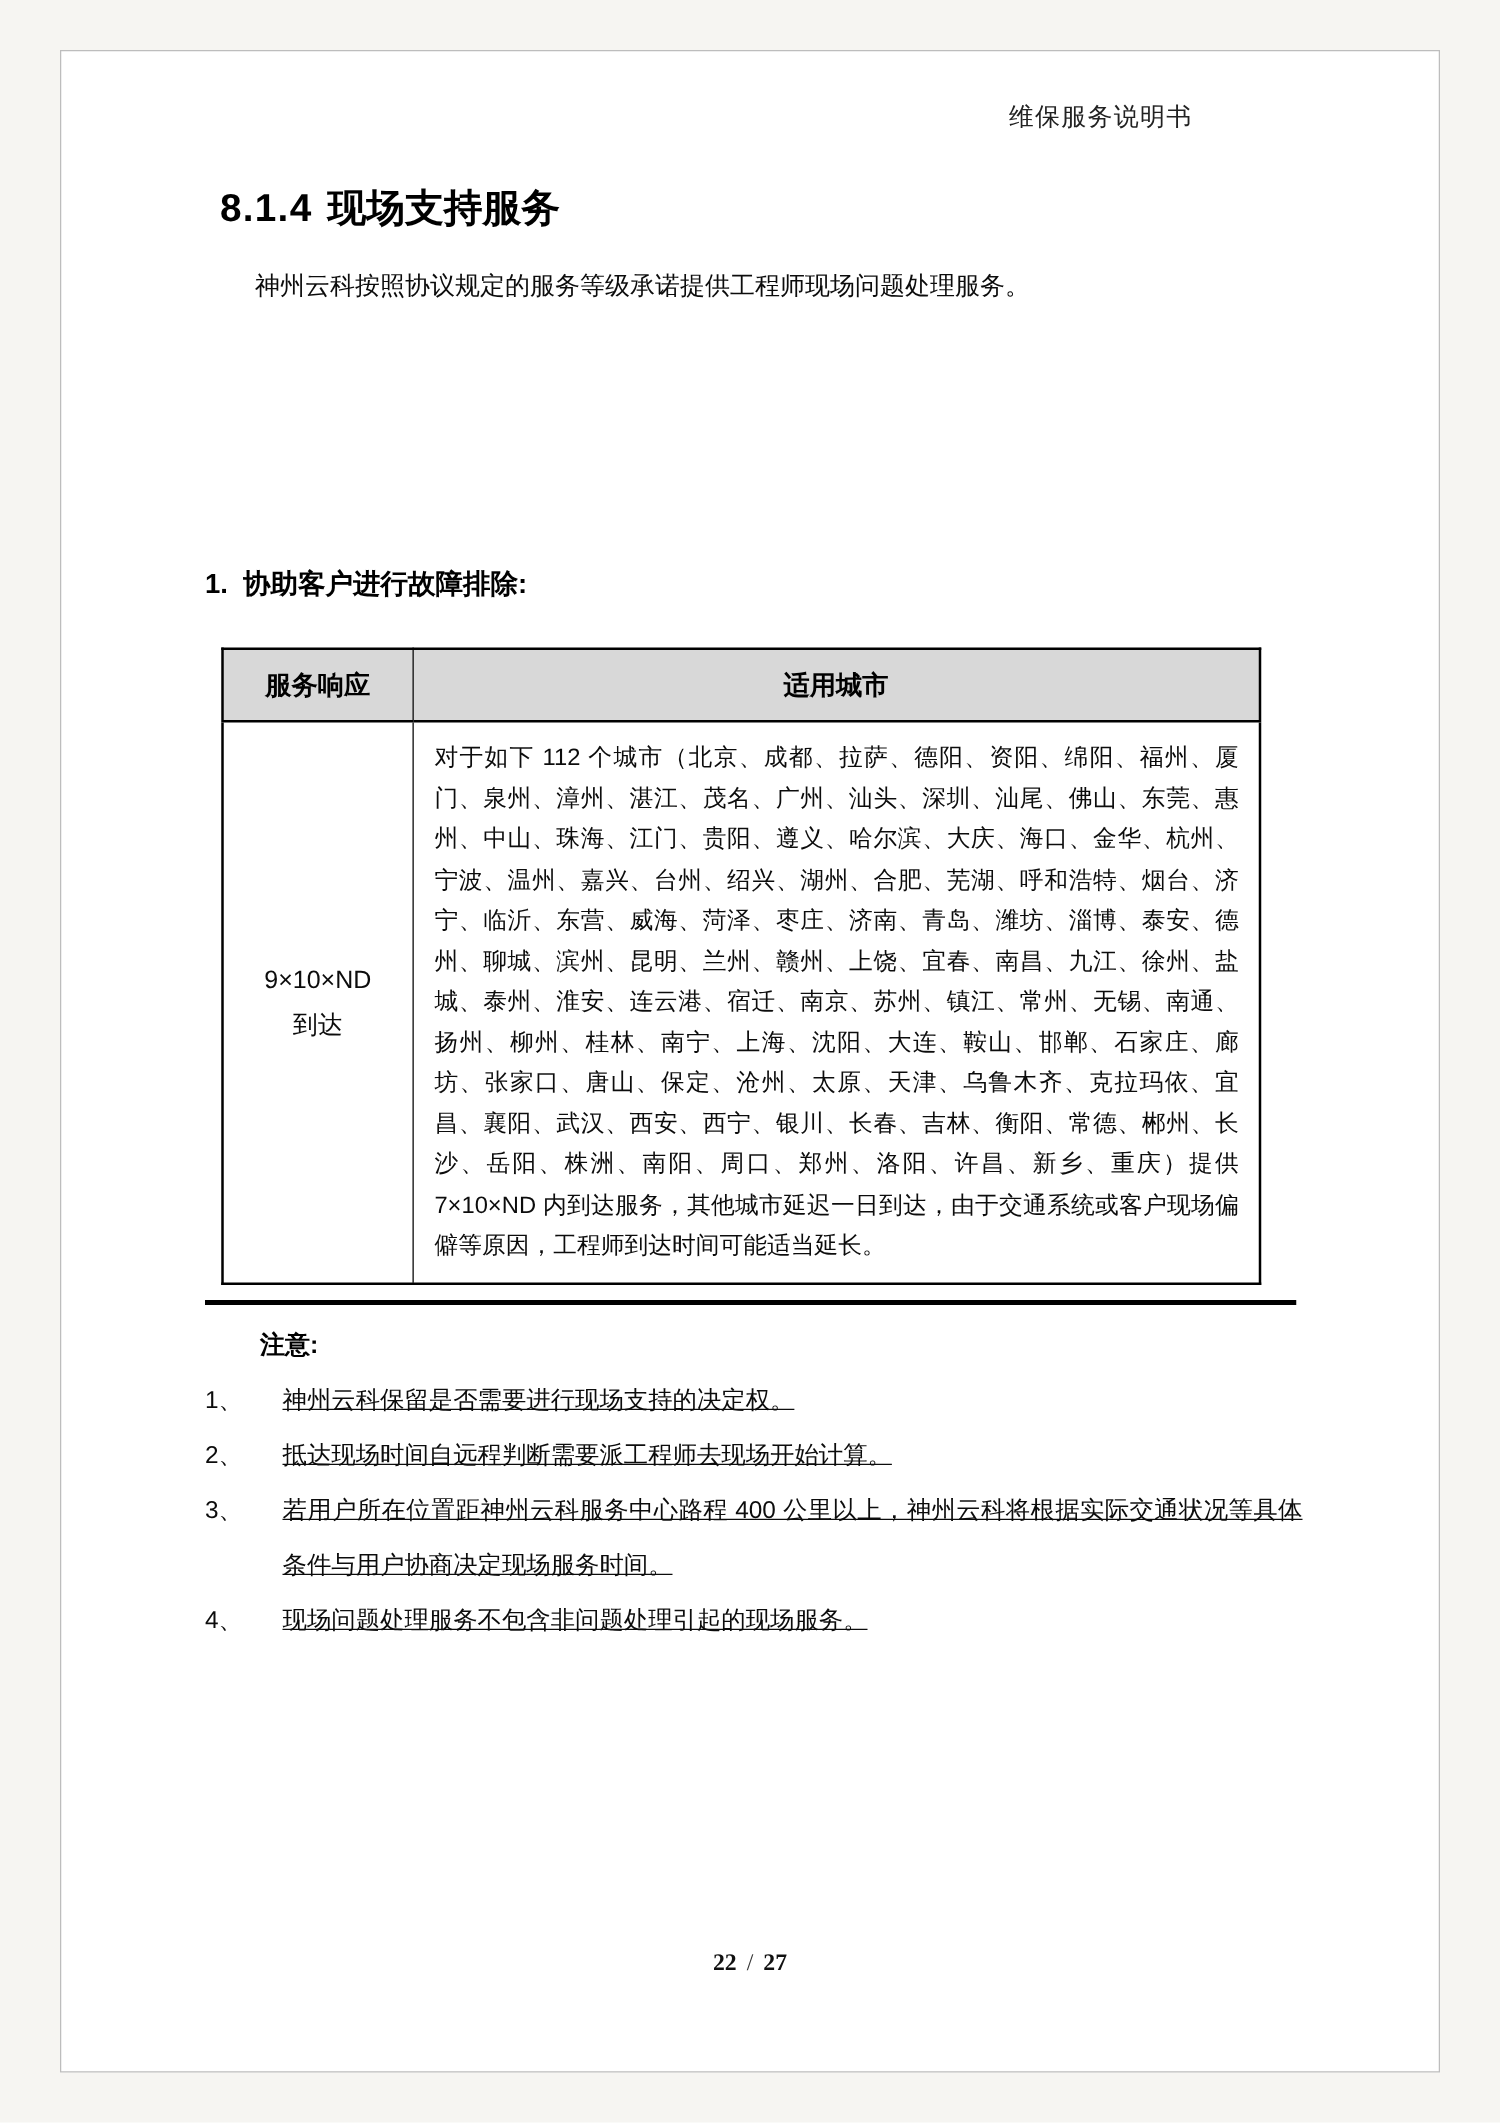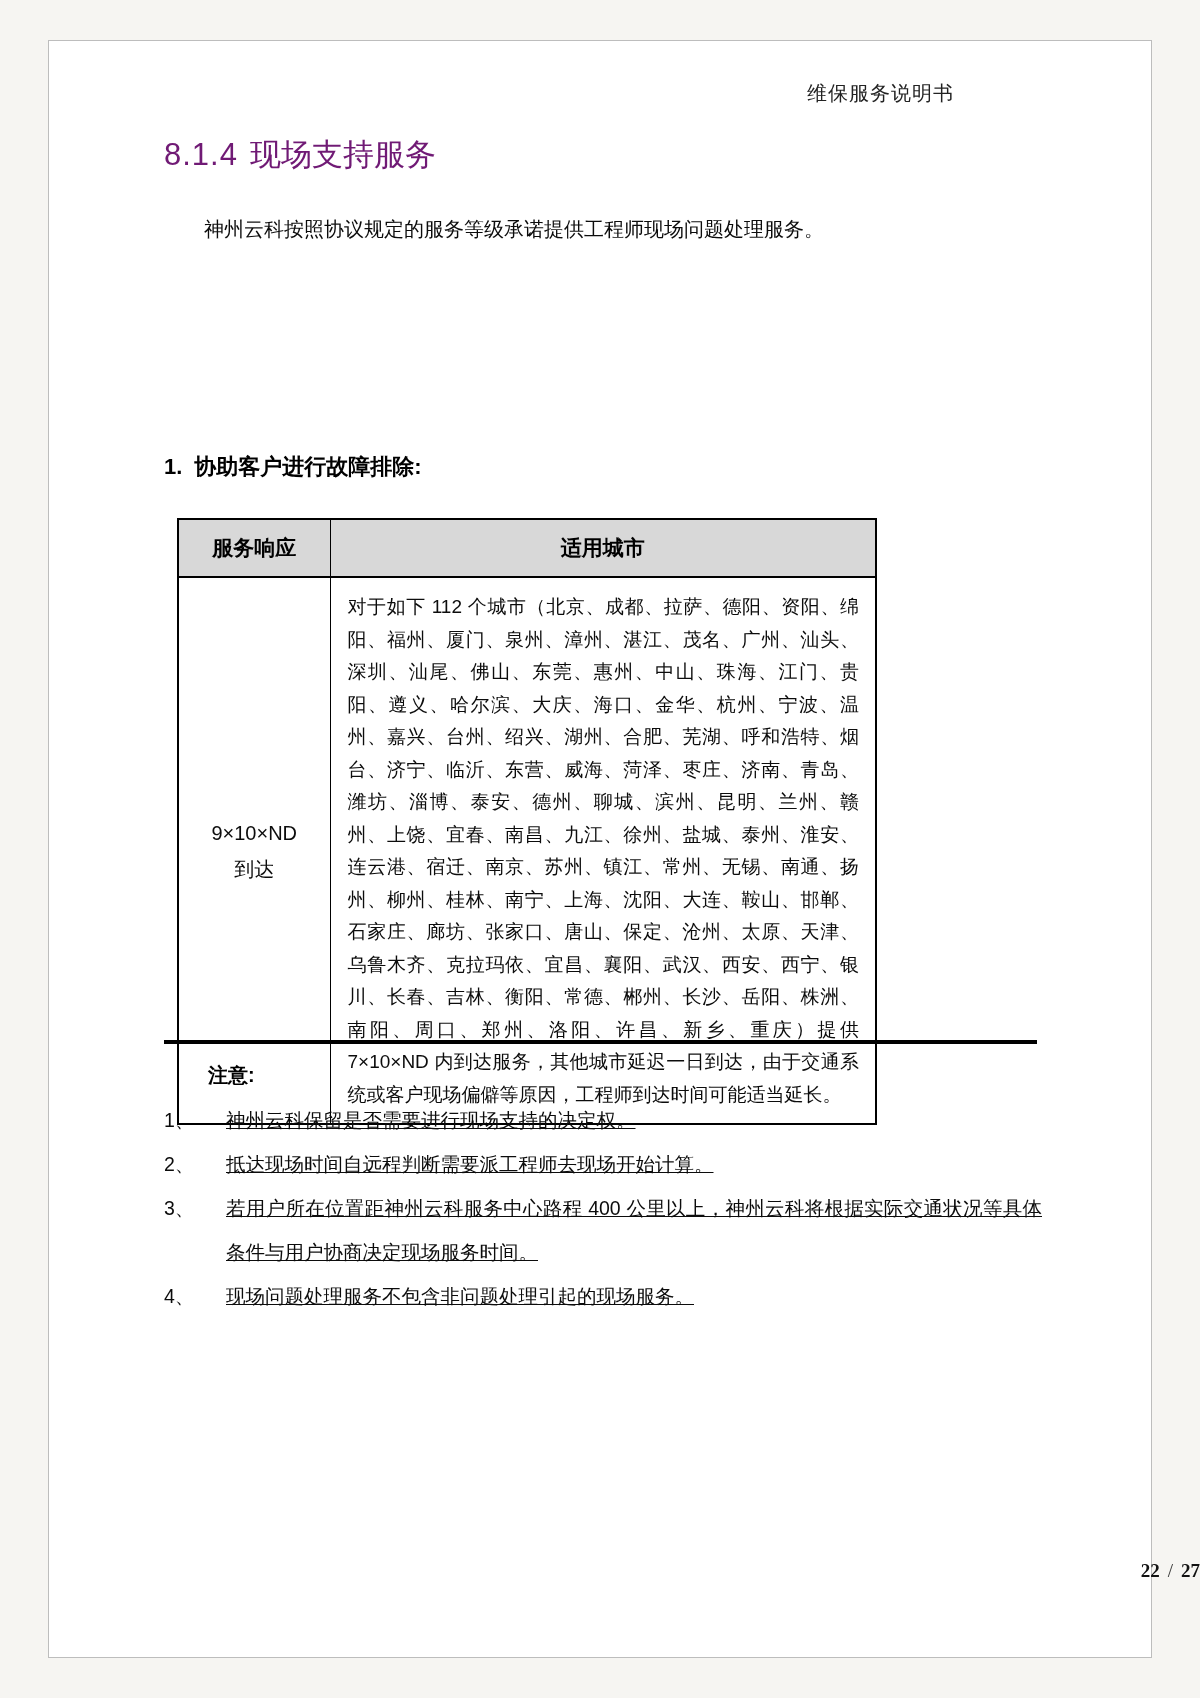"8.1.4 现场支持服务" .section-heading { color: #701a75 -> #000000; font-weight: normal -> bold; margin: 0 -> 12px }
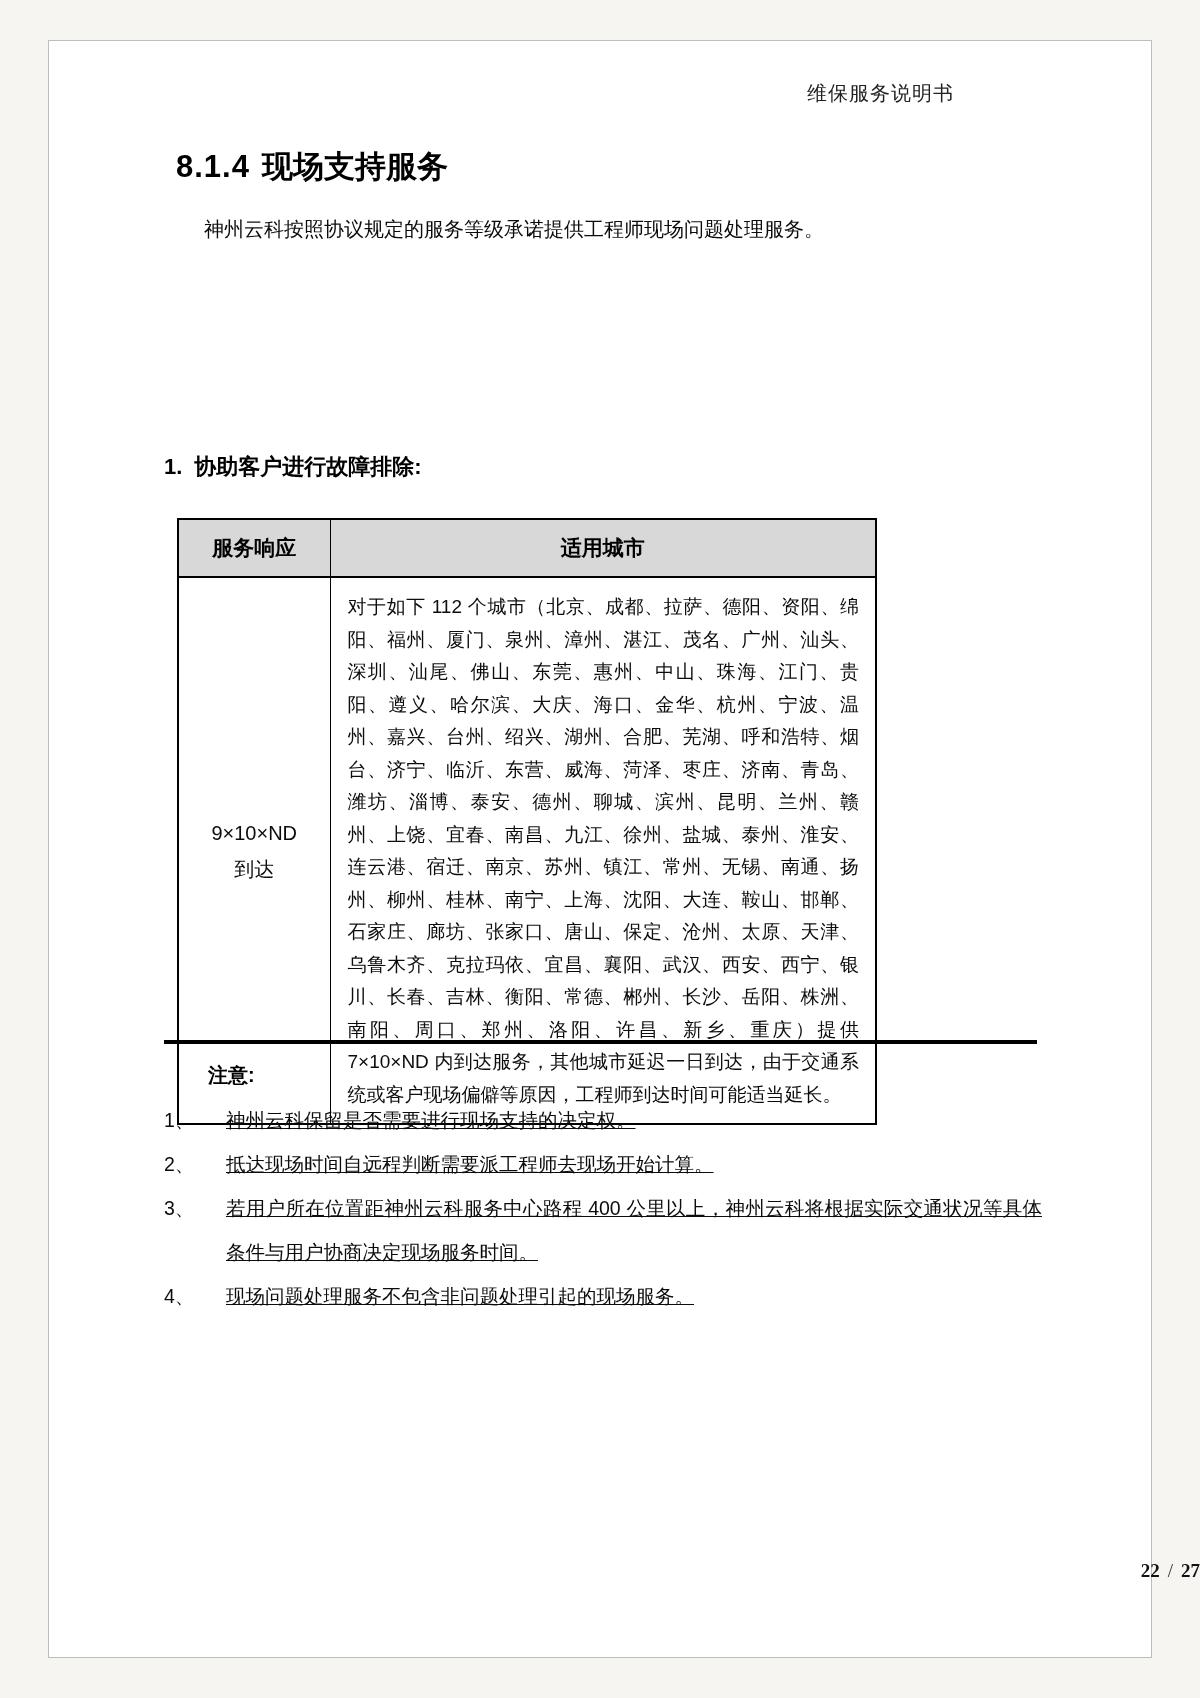"服务响应" table.service-table { width: 700px -> 832px }
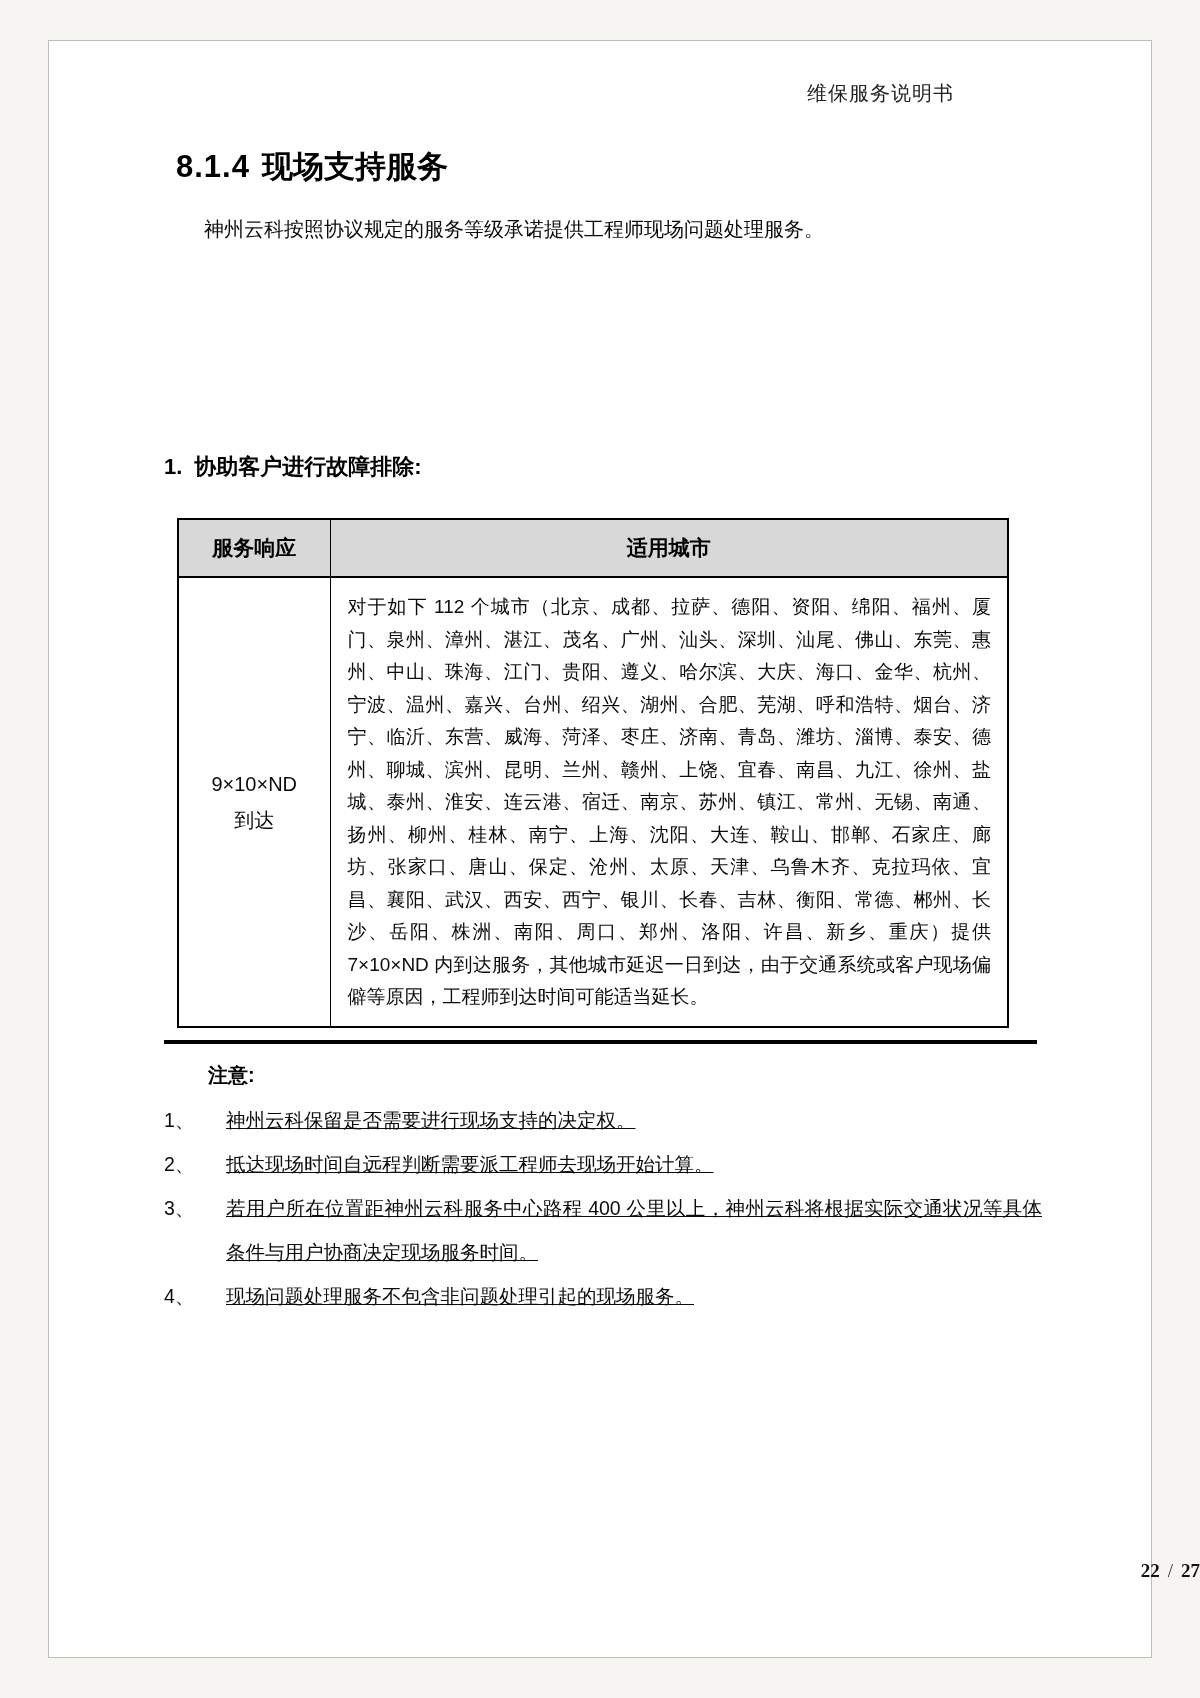"22 / 27" .page-footer { text-align: right -> center }
